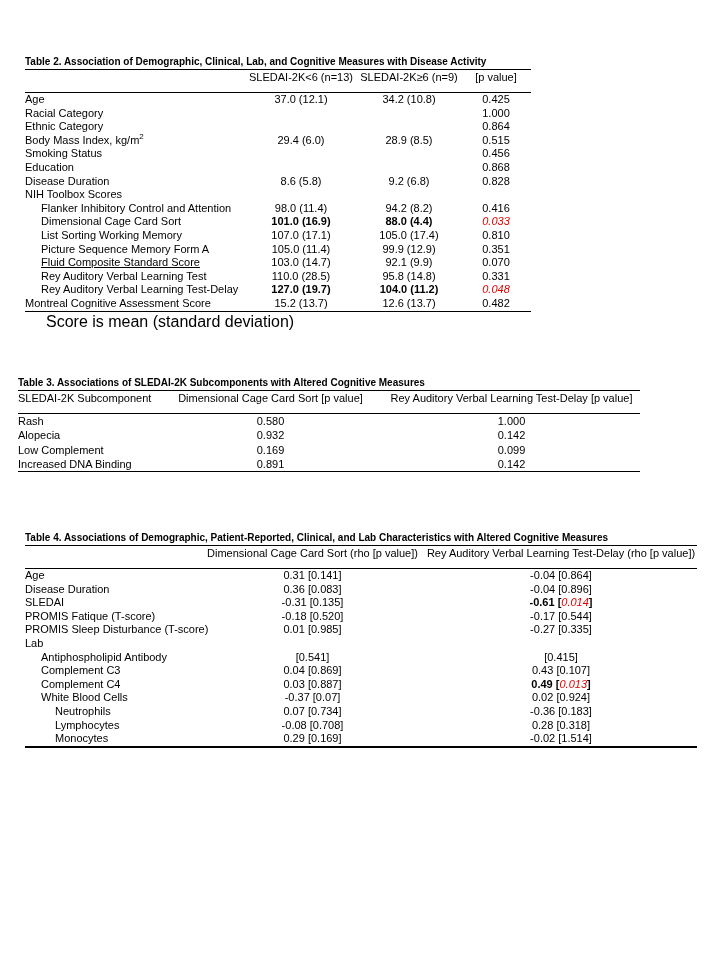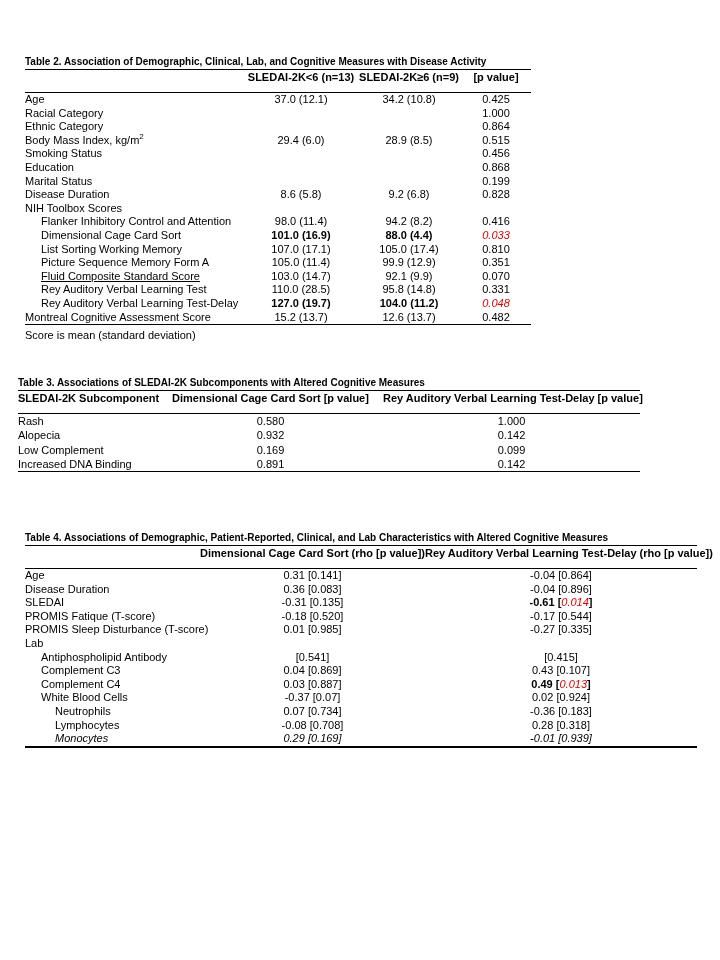"SLEDAI-2K<6 (n=13)" thead th { font-weight: bold -> normal }
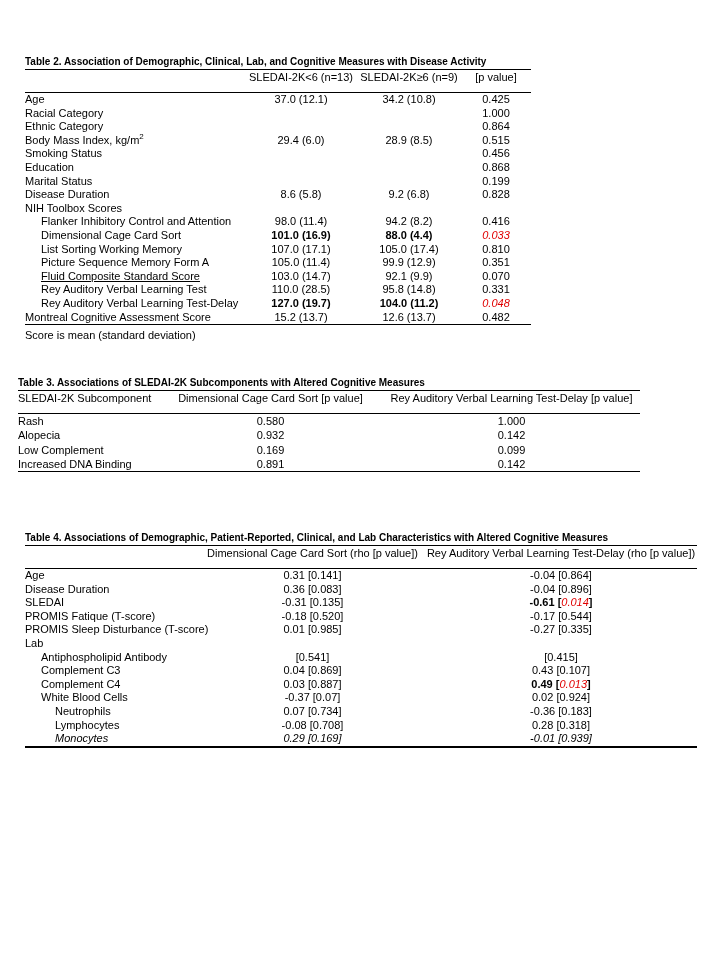"Marital Status" tr { html: <tr> <td><span>Marital Status</span></td> <td></td> <td></td> <td><span>0.199</span></td> </tr> -> none }
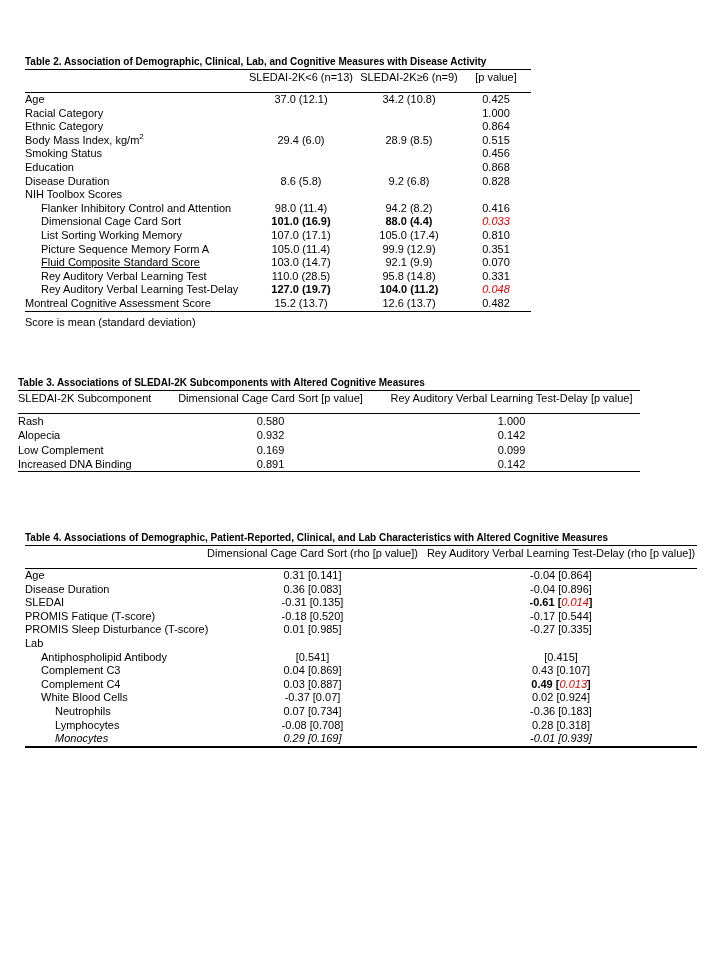"Score is mean (standard deviation)" .tbl-footnote { font-size: 11px -> 16px; margin-left: none -> 21px }
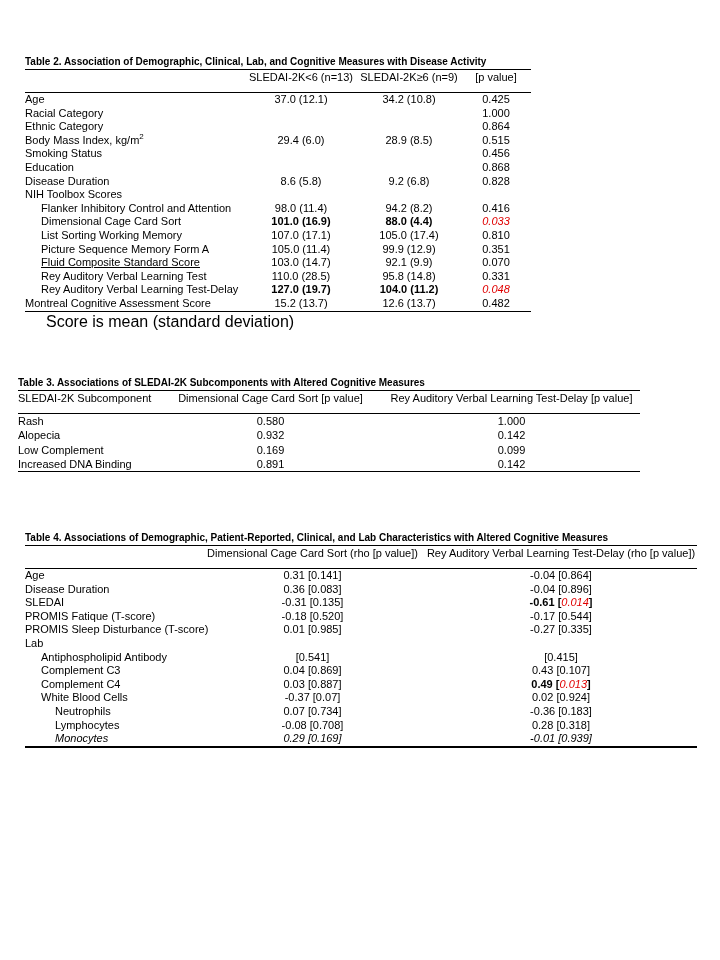"Monocytes" .thick tbody tr:last-child td { font-style: italic -> none }
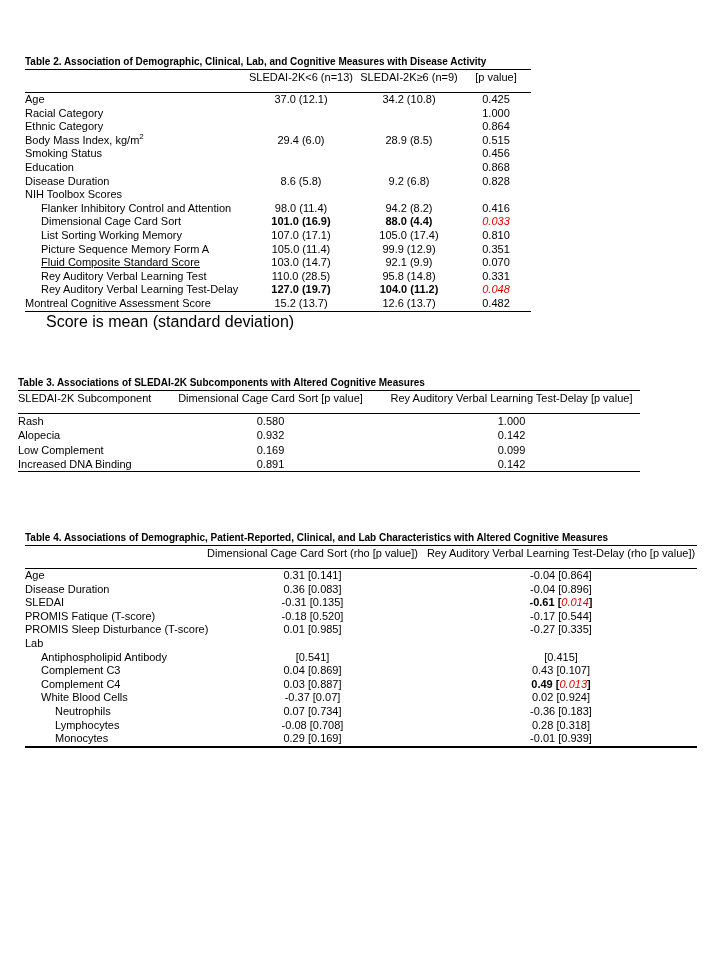"-0.01 [0.939]" span { text: -0.01 [0.939 -> -0.02 [1.514 }
